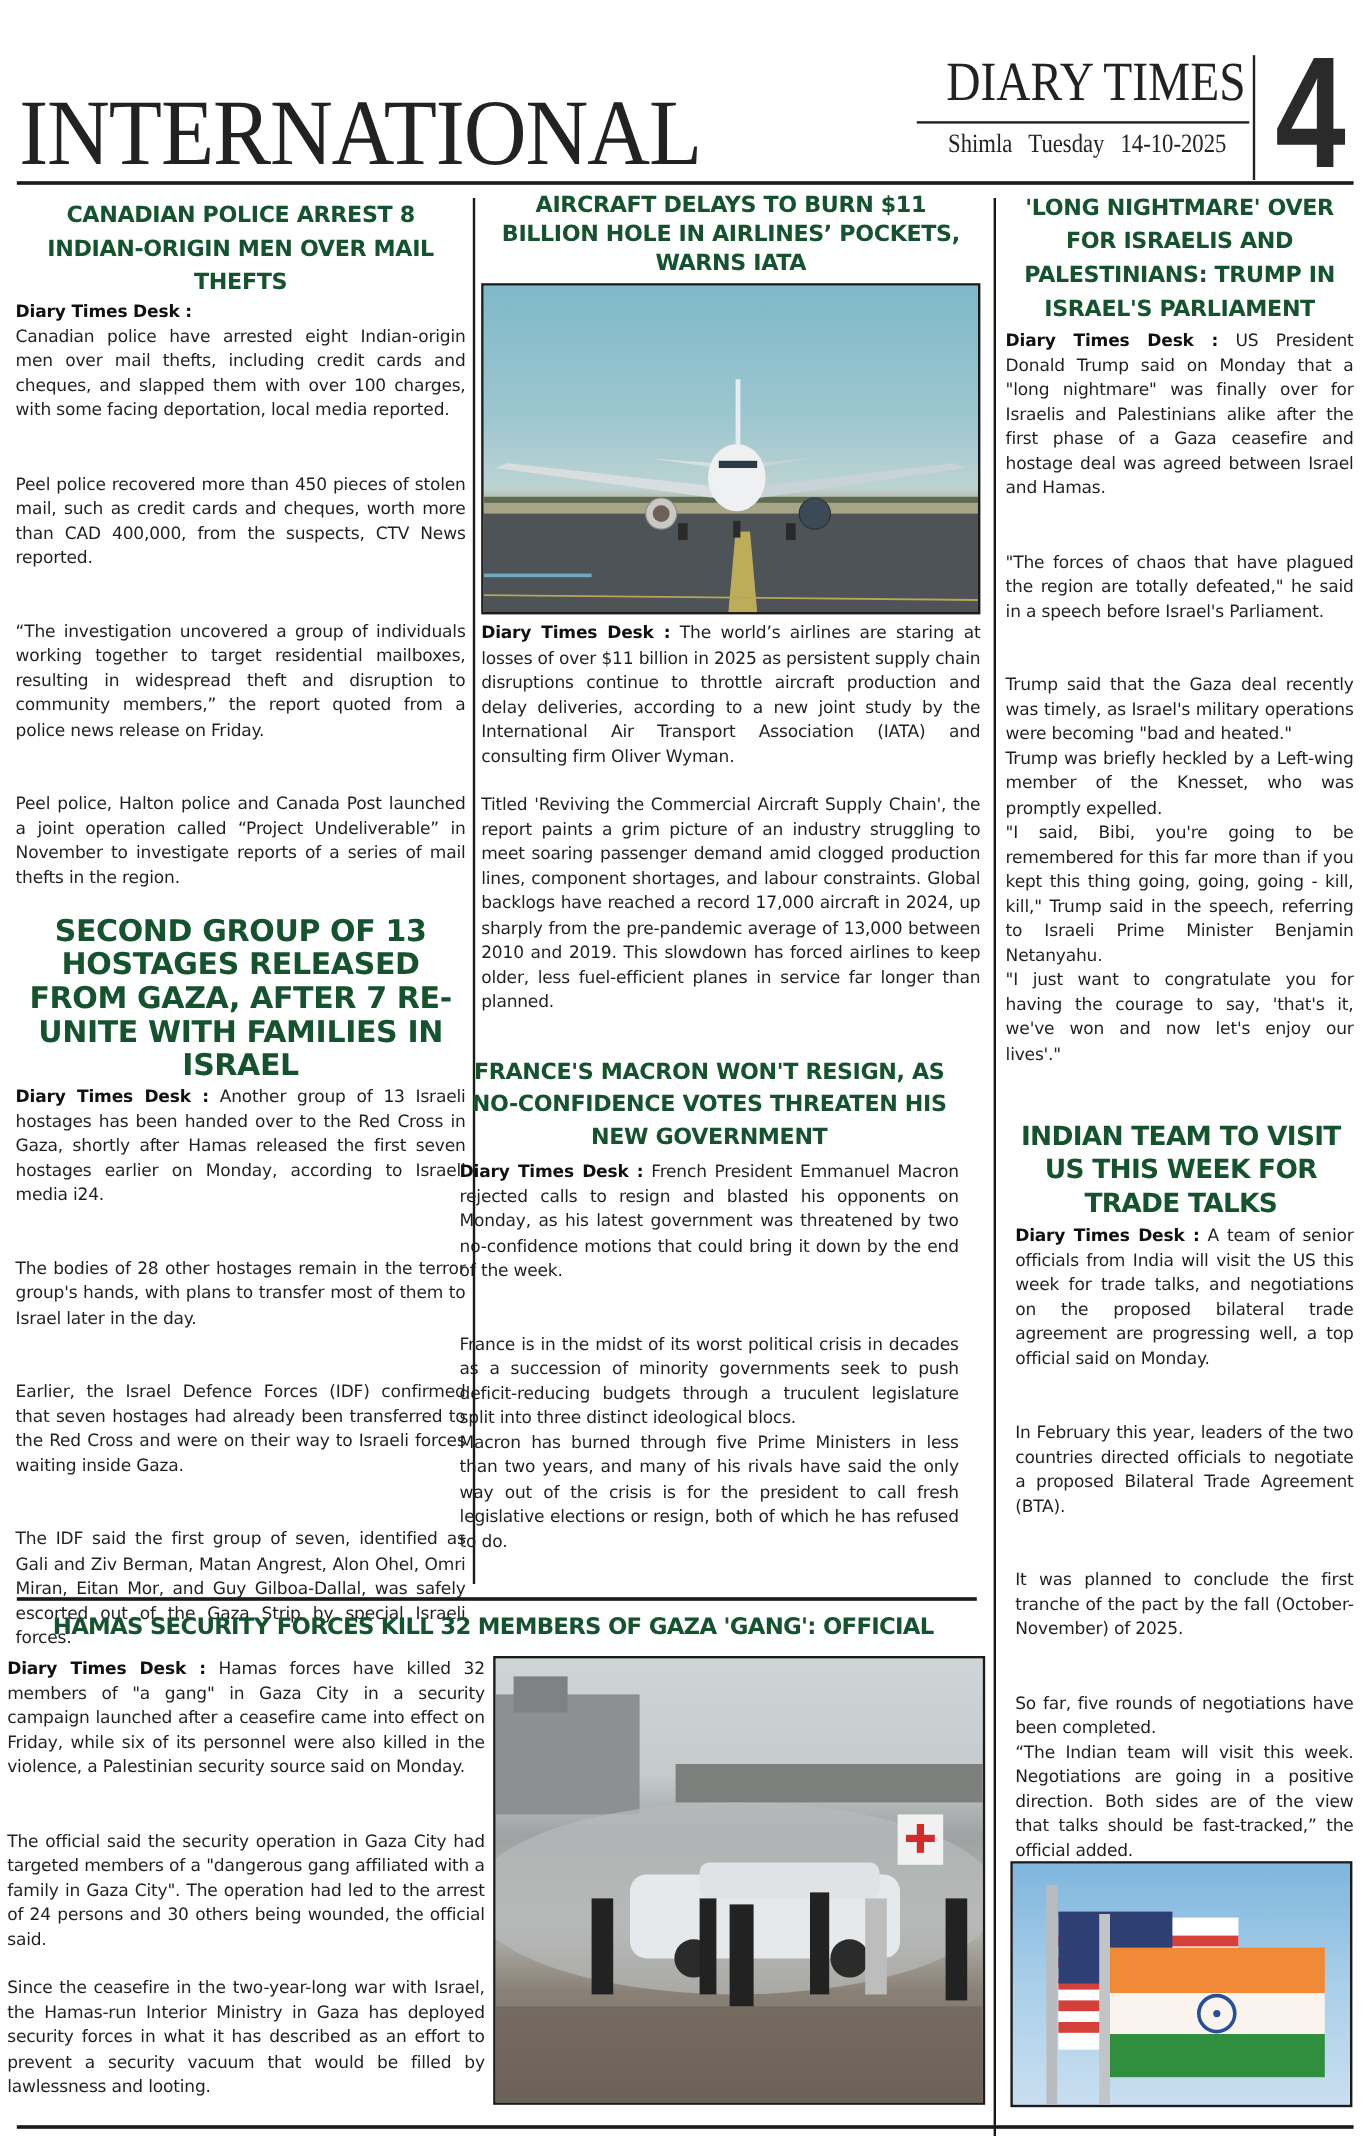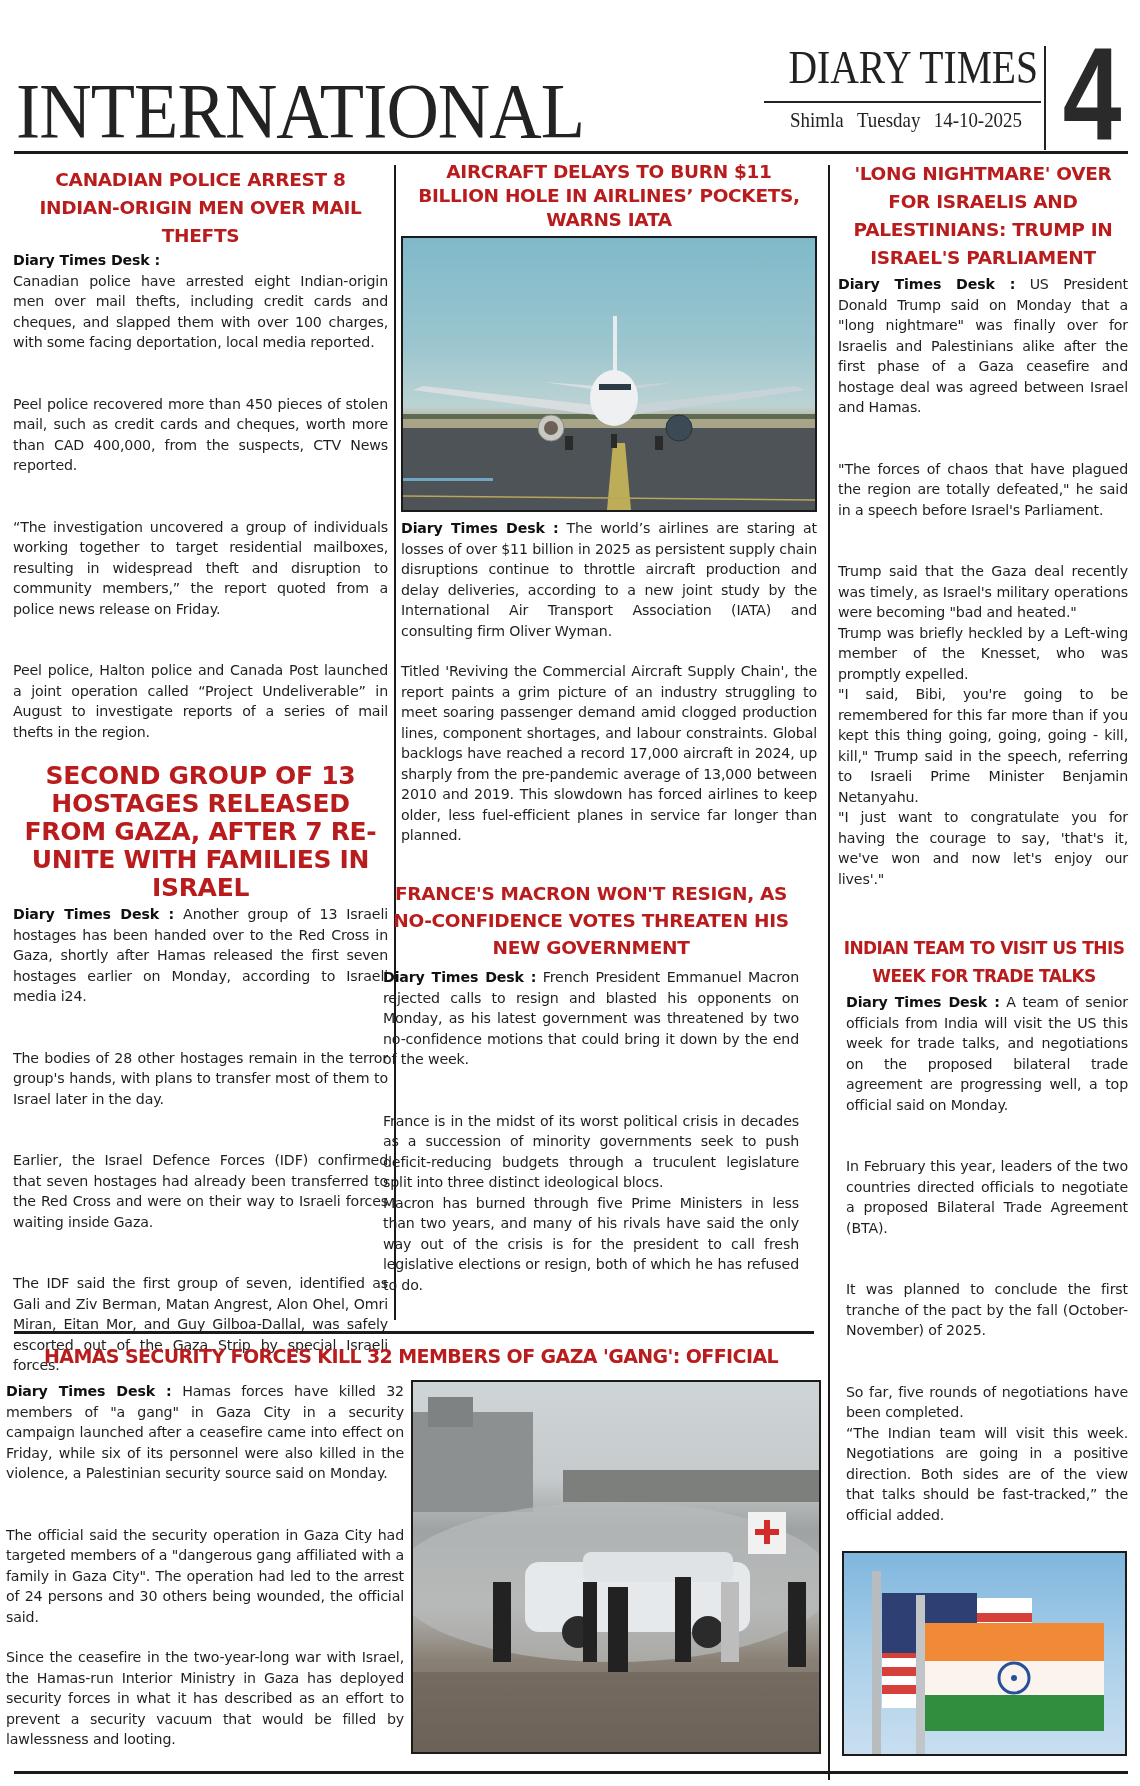"CANADIAN POLICE ARREST 8 INDIAN-ORIGIN" .headline { color: #b91c1c -> #14532d }
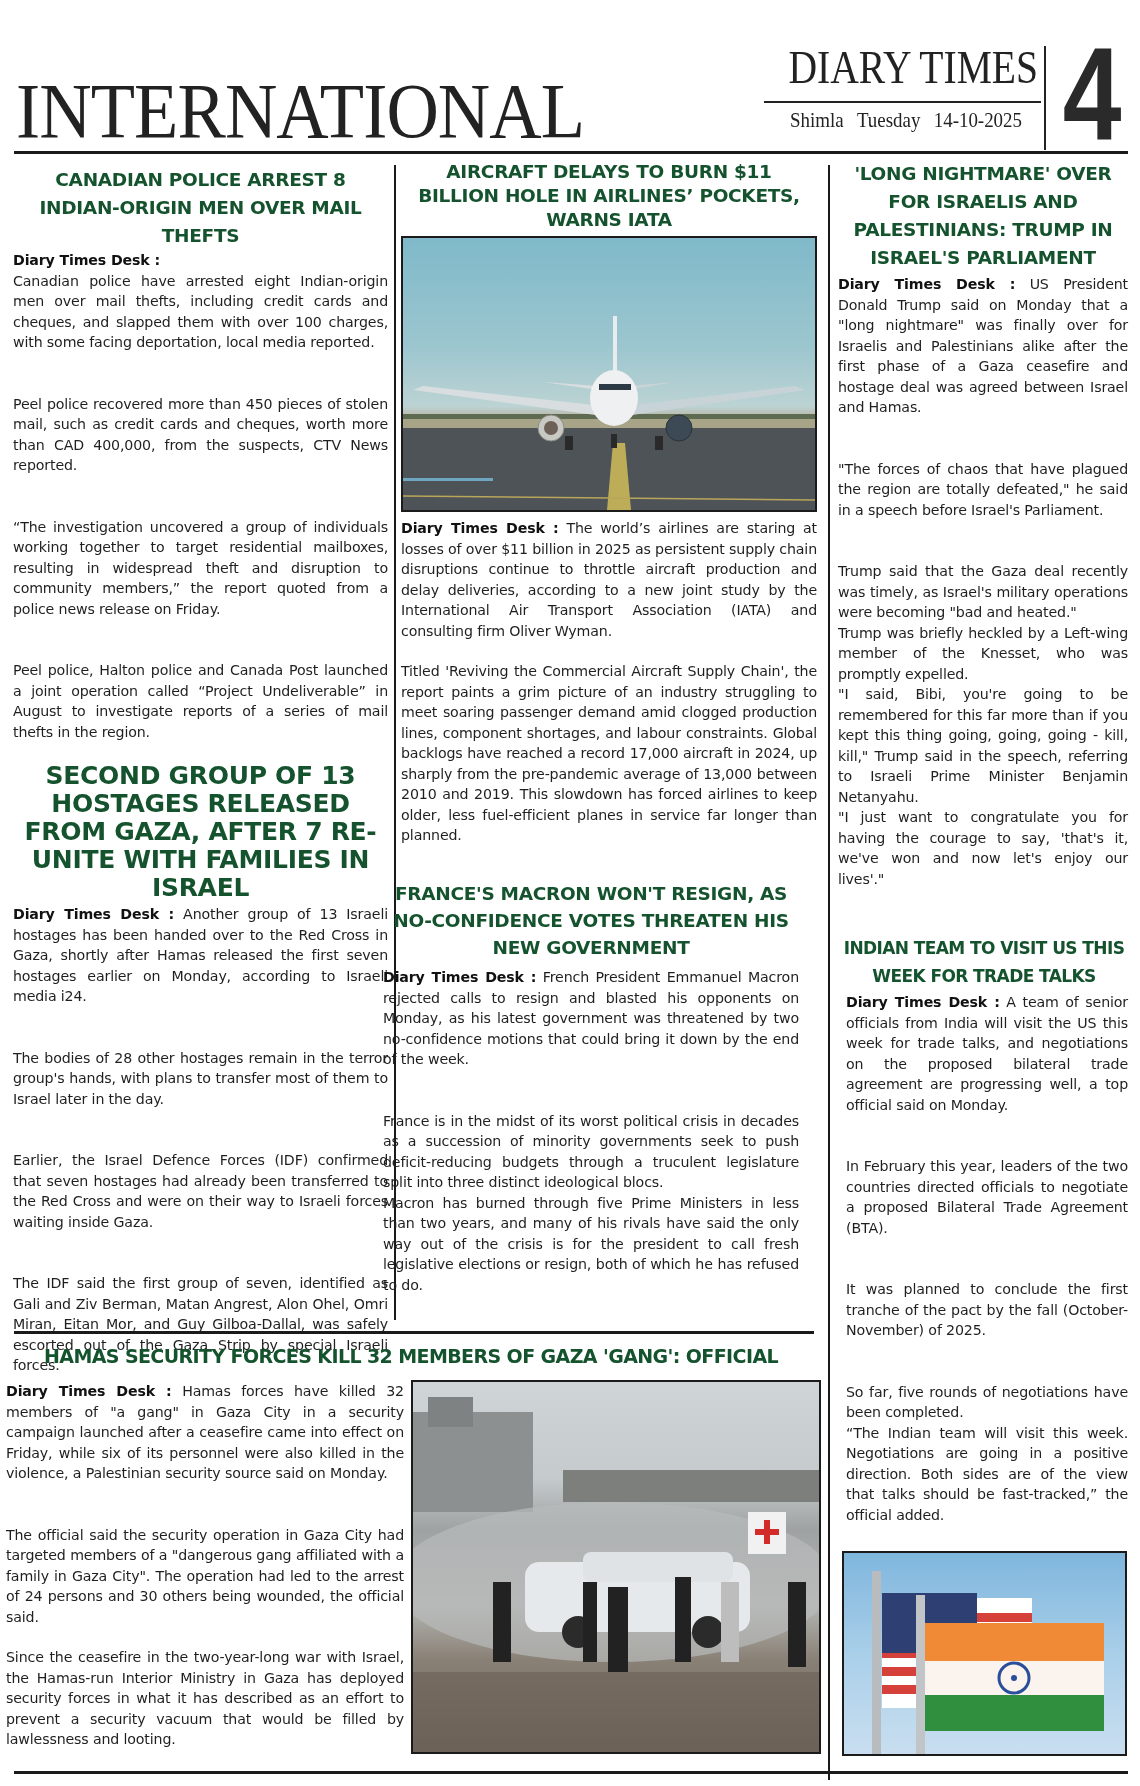"Peel police, Halton police and" p { text: August -> November }
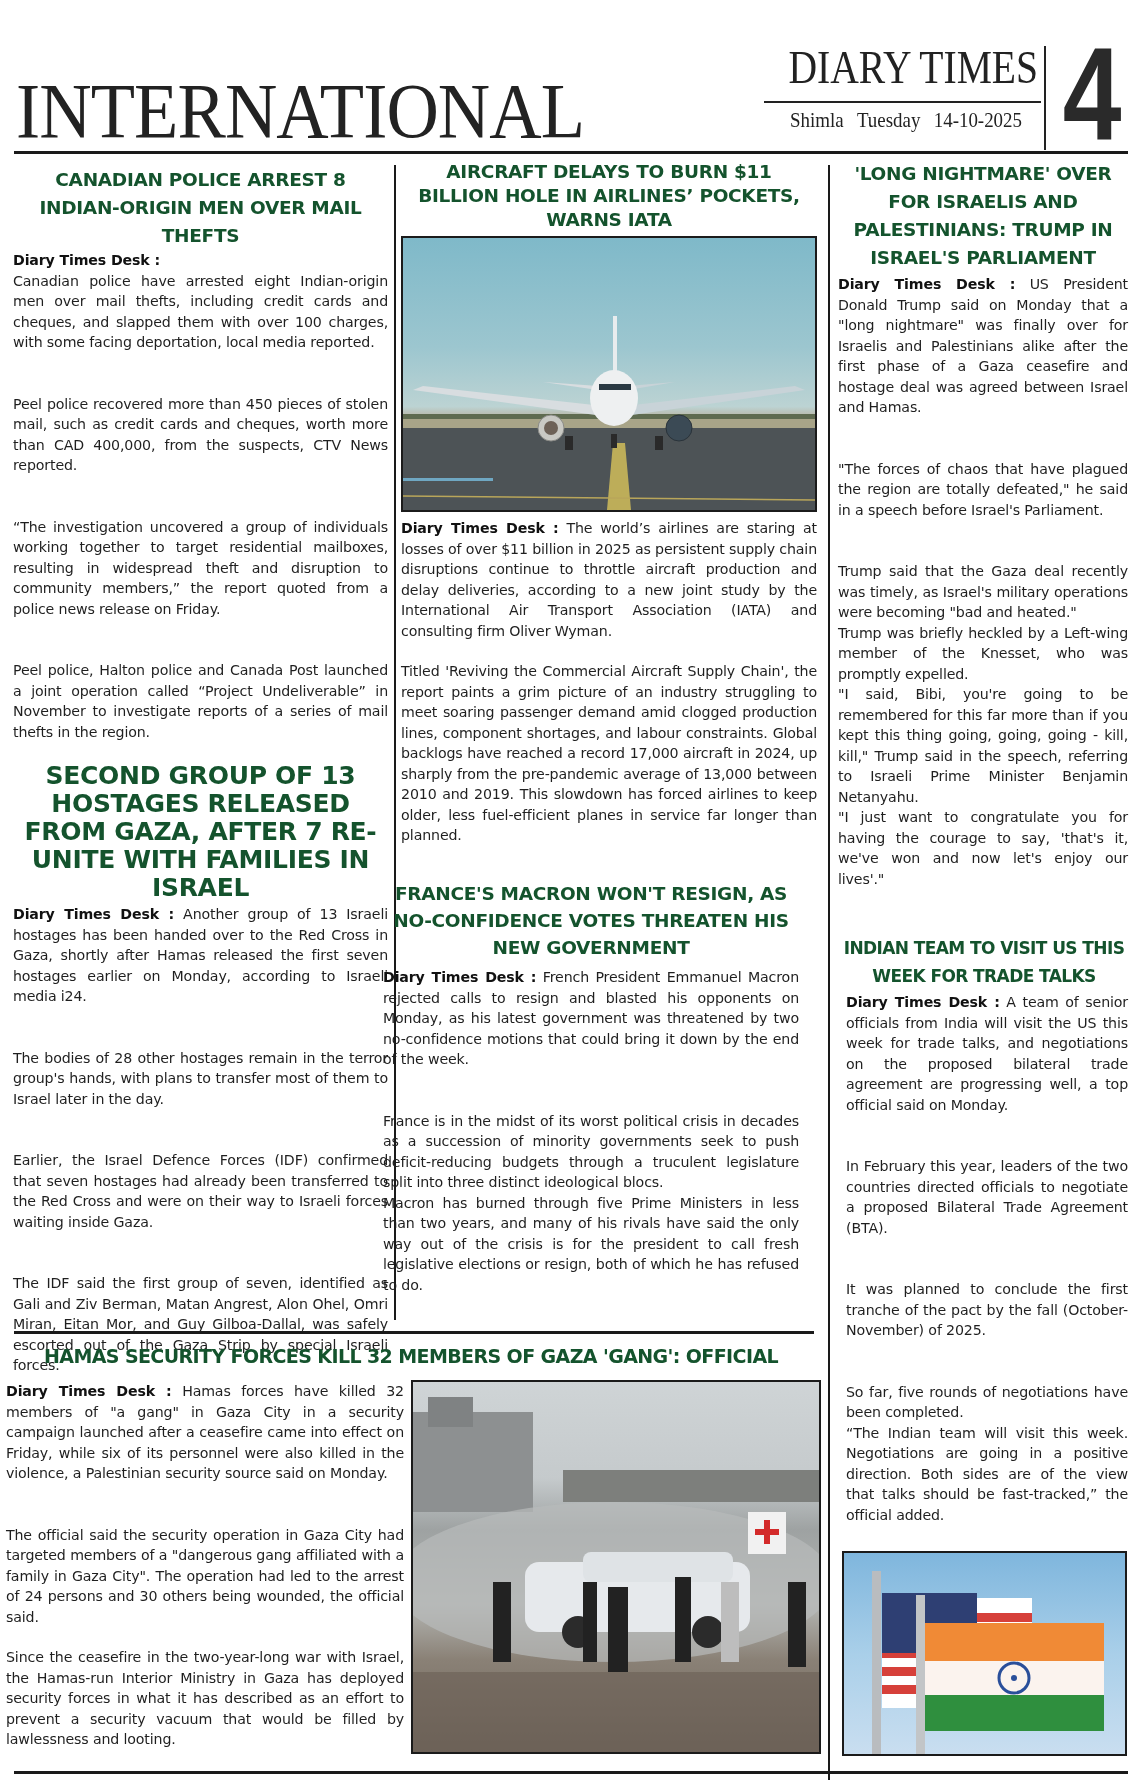"INDIAN TEAM TO VISIT US" h2.headline { font-size: 17px -> 22px }
